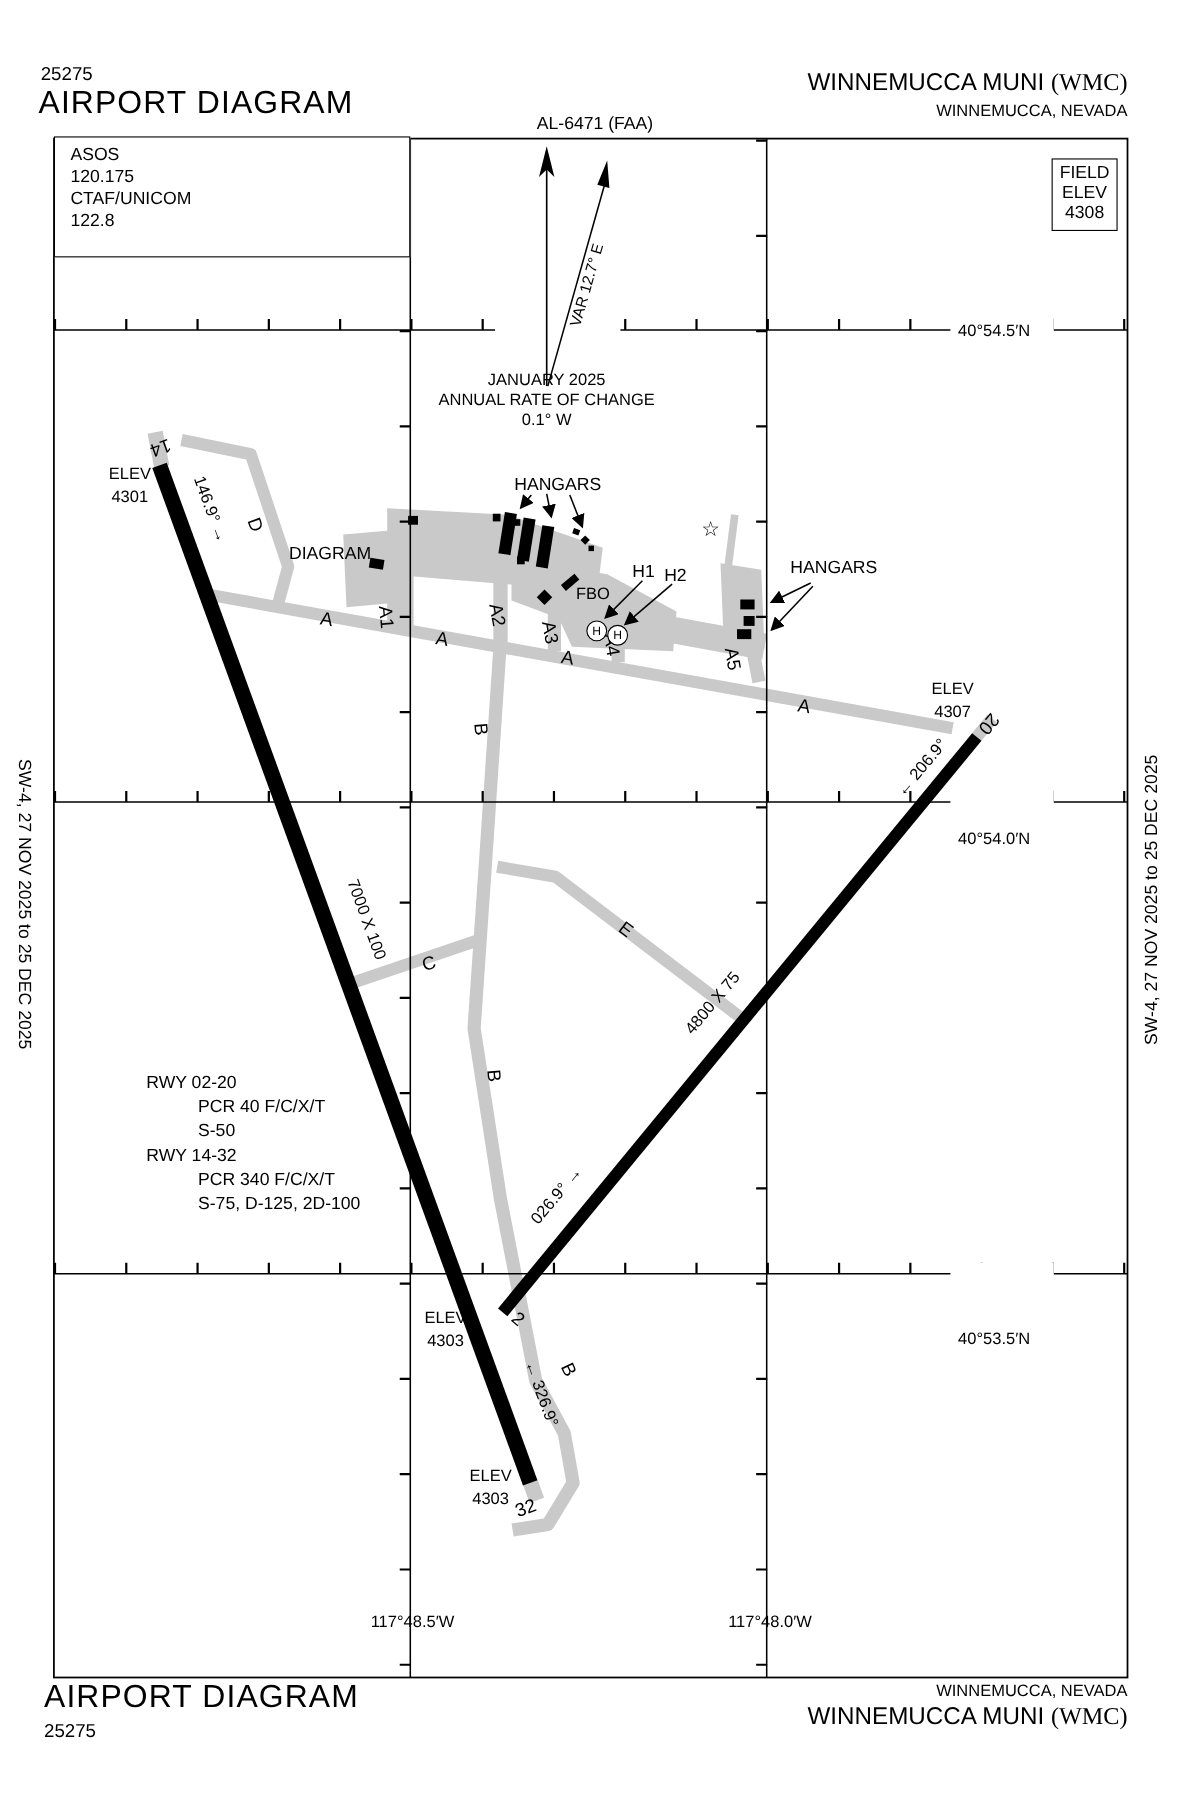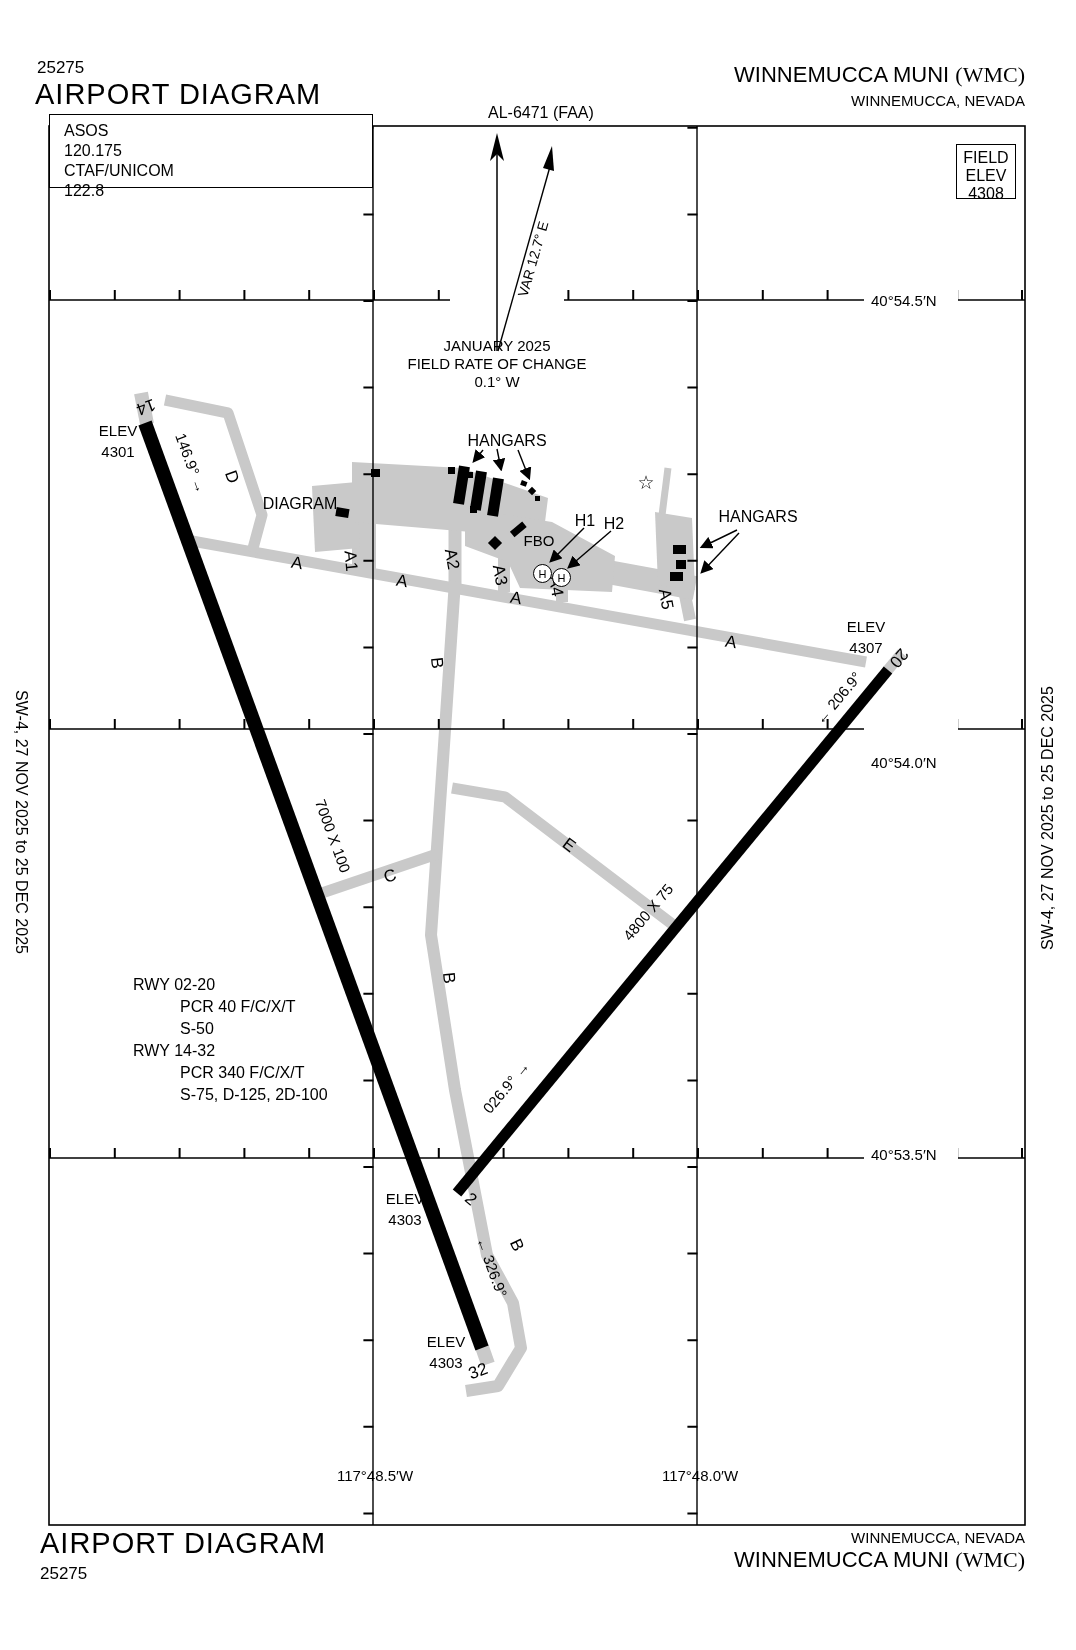"ASOS" div.abs { height: 74px -> 110px; top: 114px -> 124px }
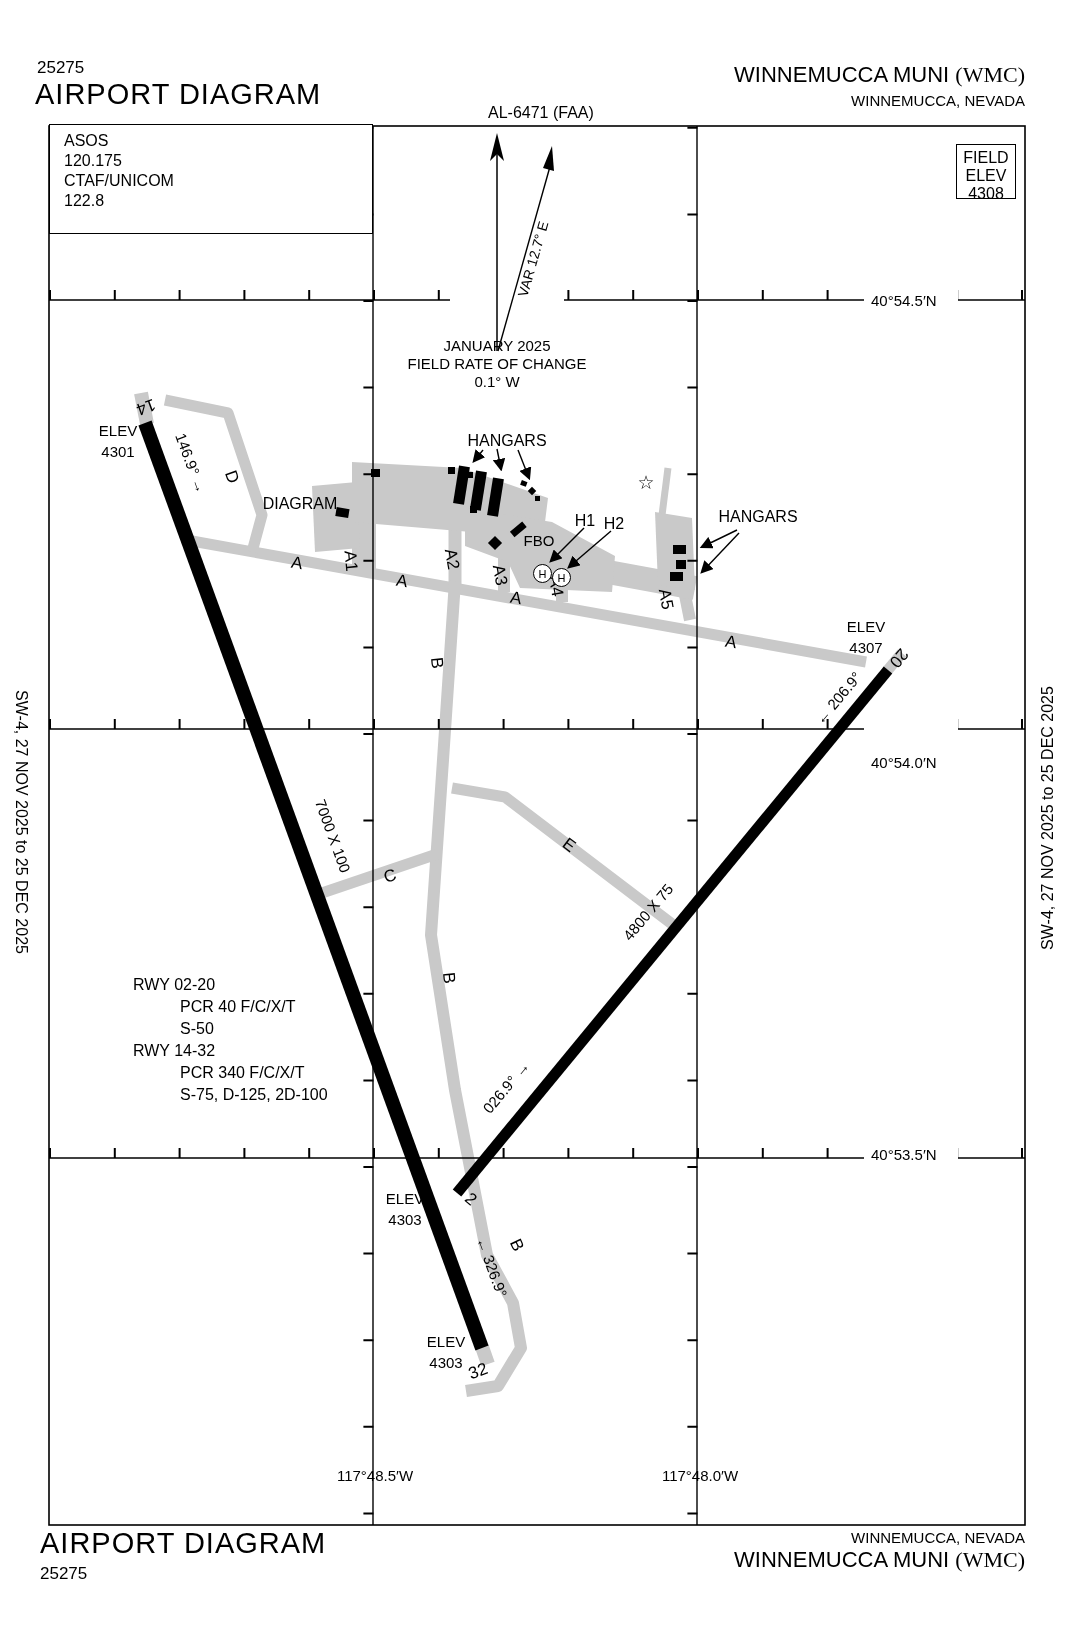"FIELD" div.abs { height: 55px -> 66px }
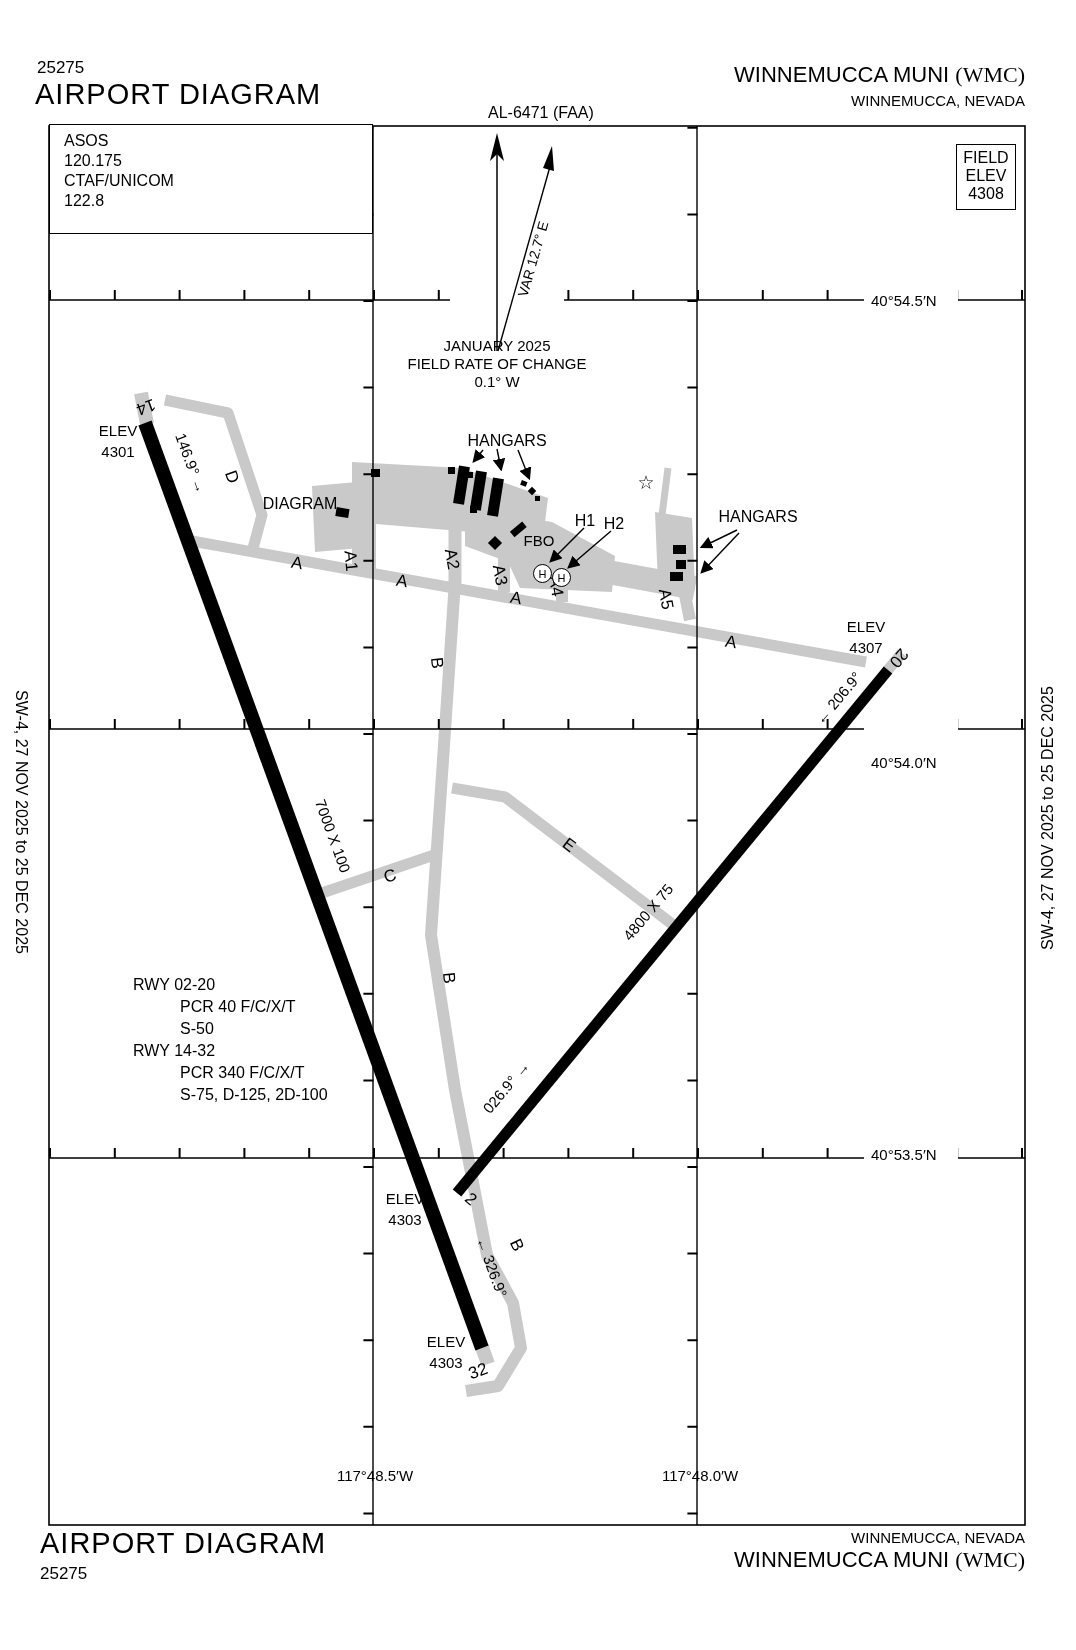"FIELD RATE OF CHANGE" div { text: FIELD -> ANNUAL }
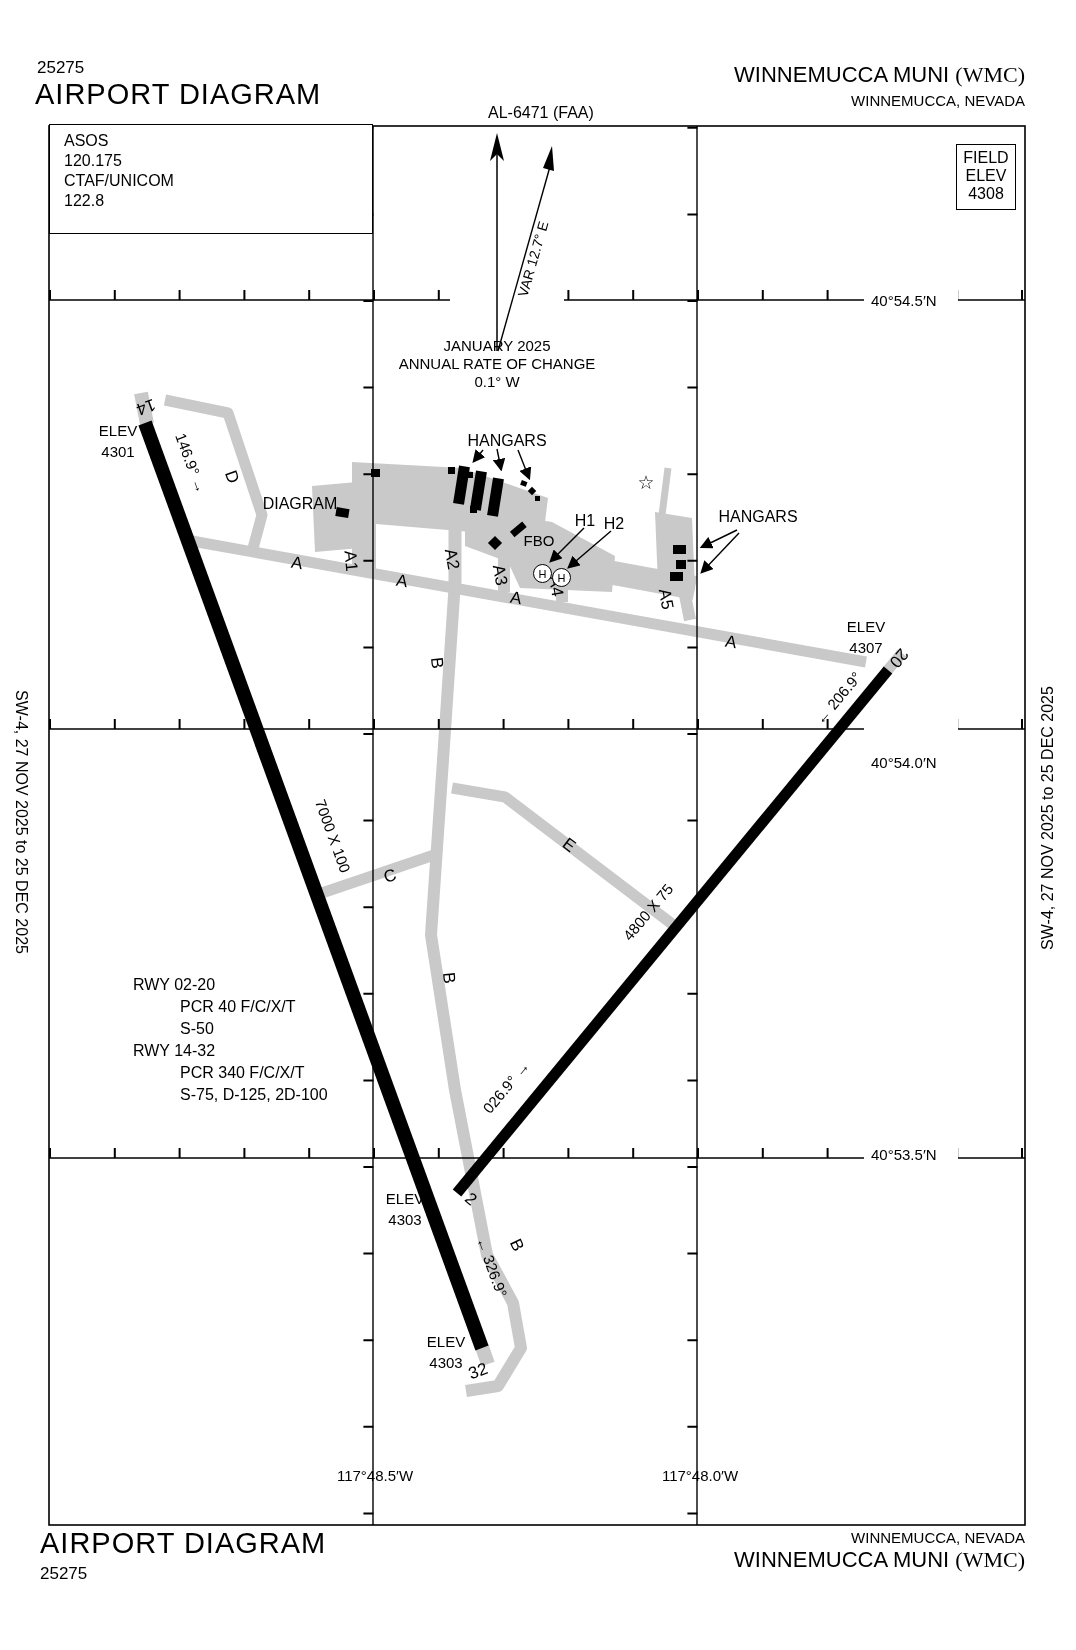"40°53.5′N" div.latlab { top: 1146px -> 1209px }
